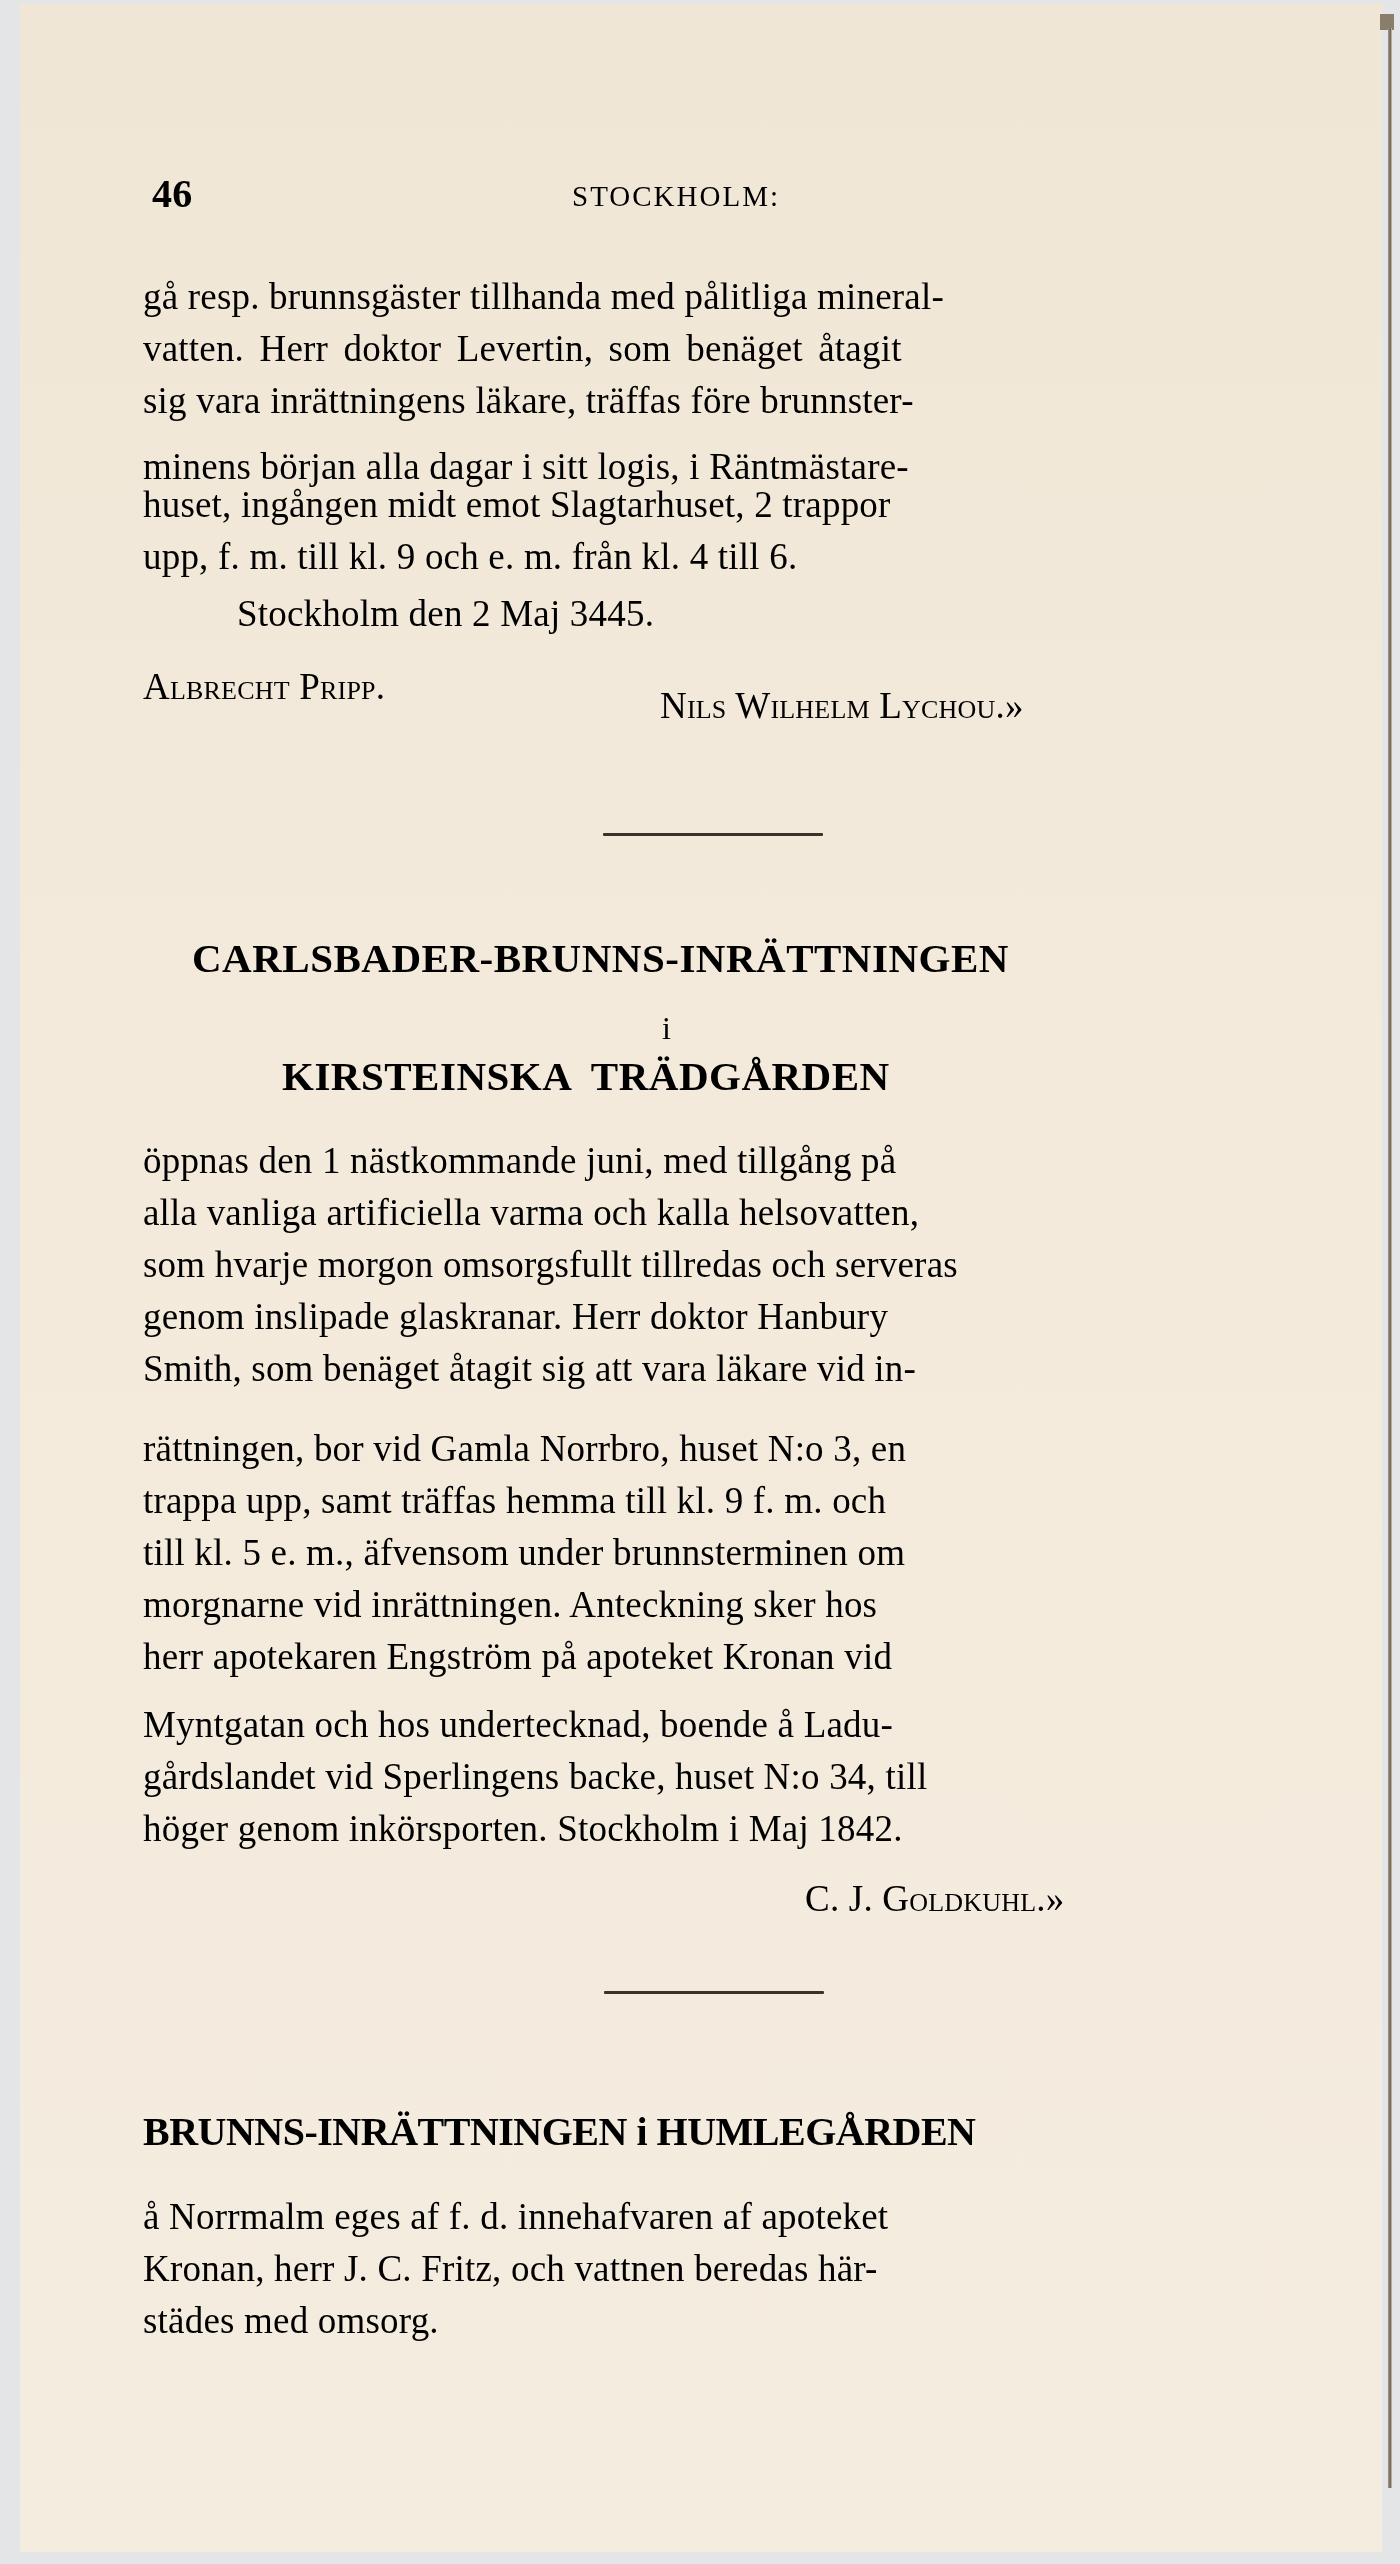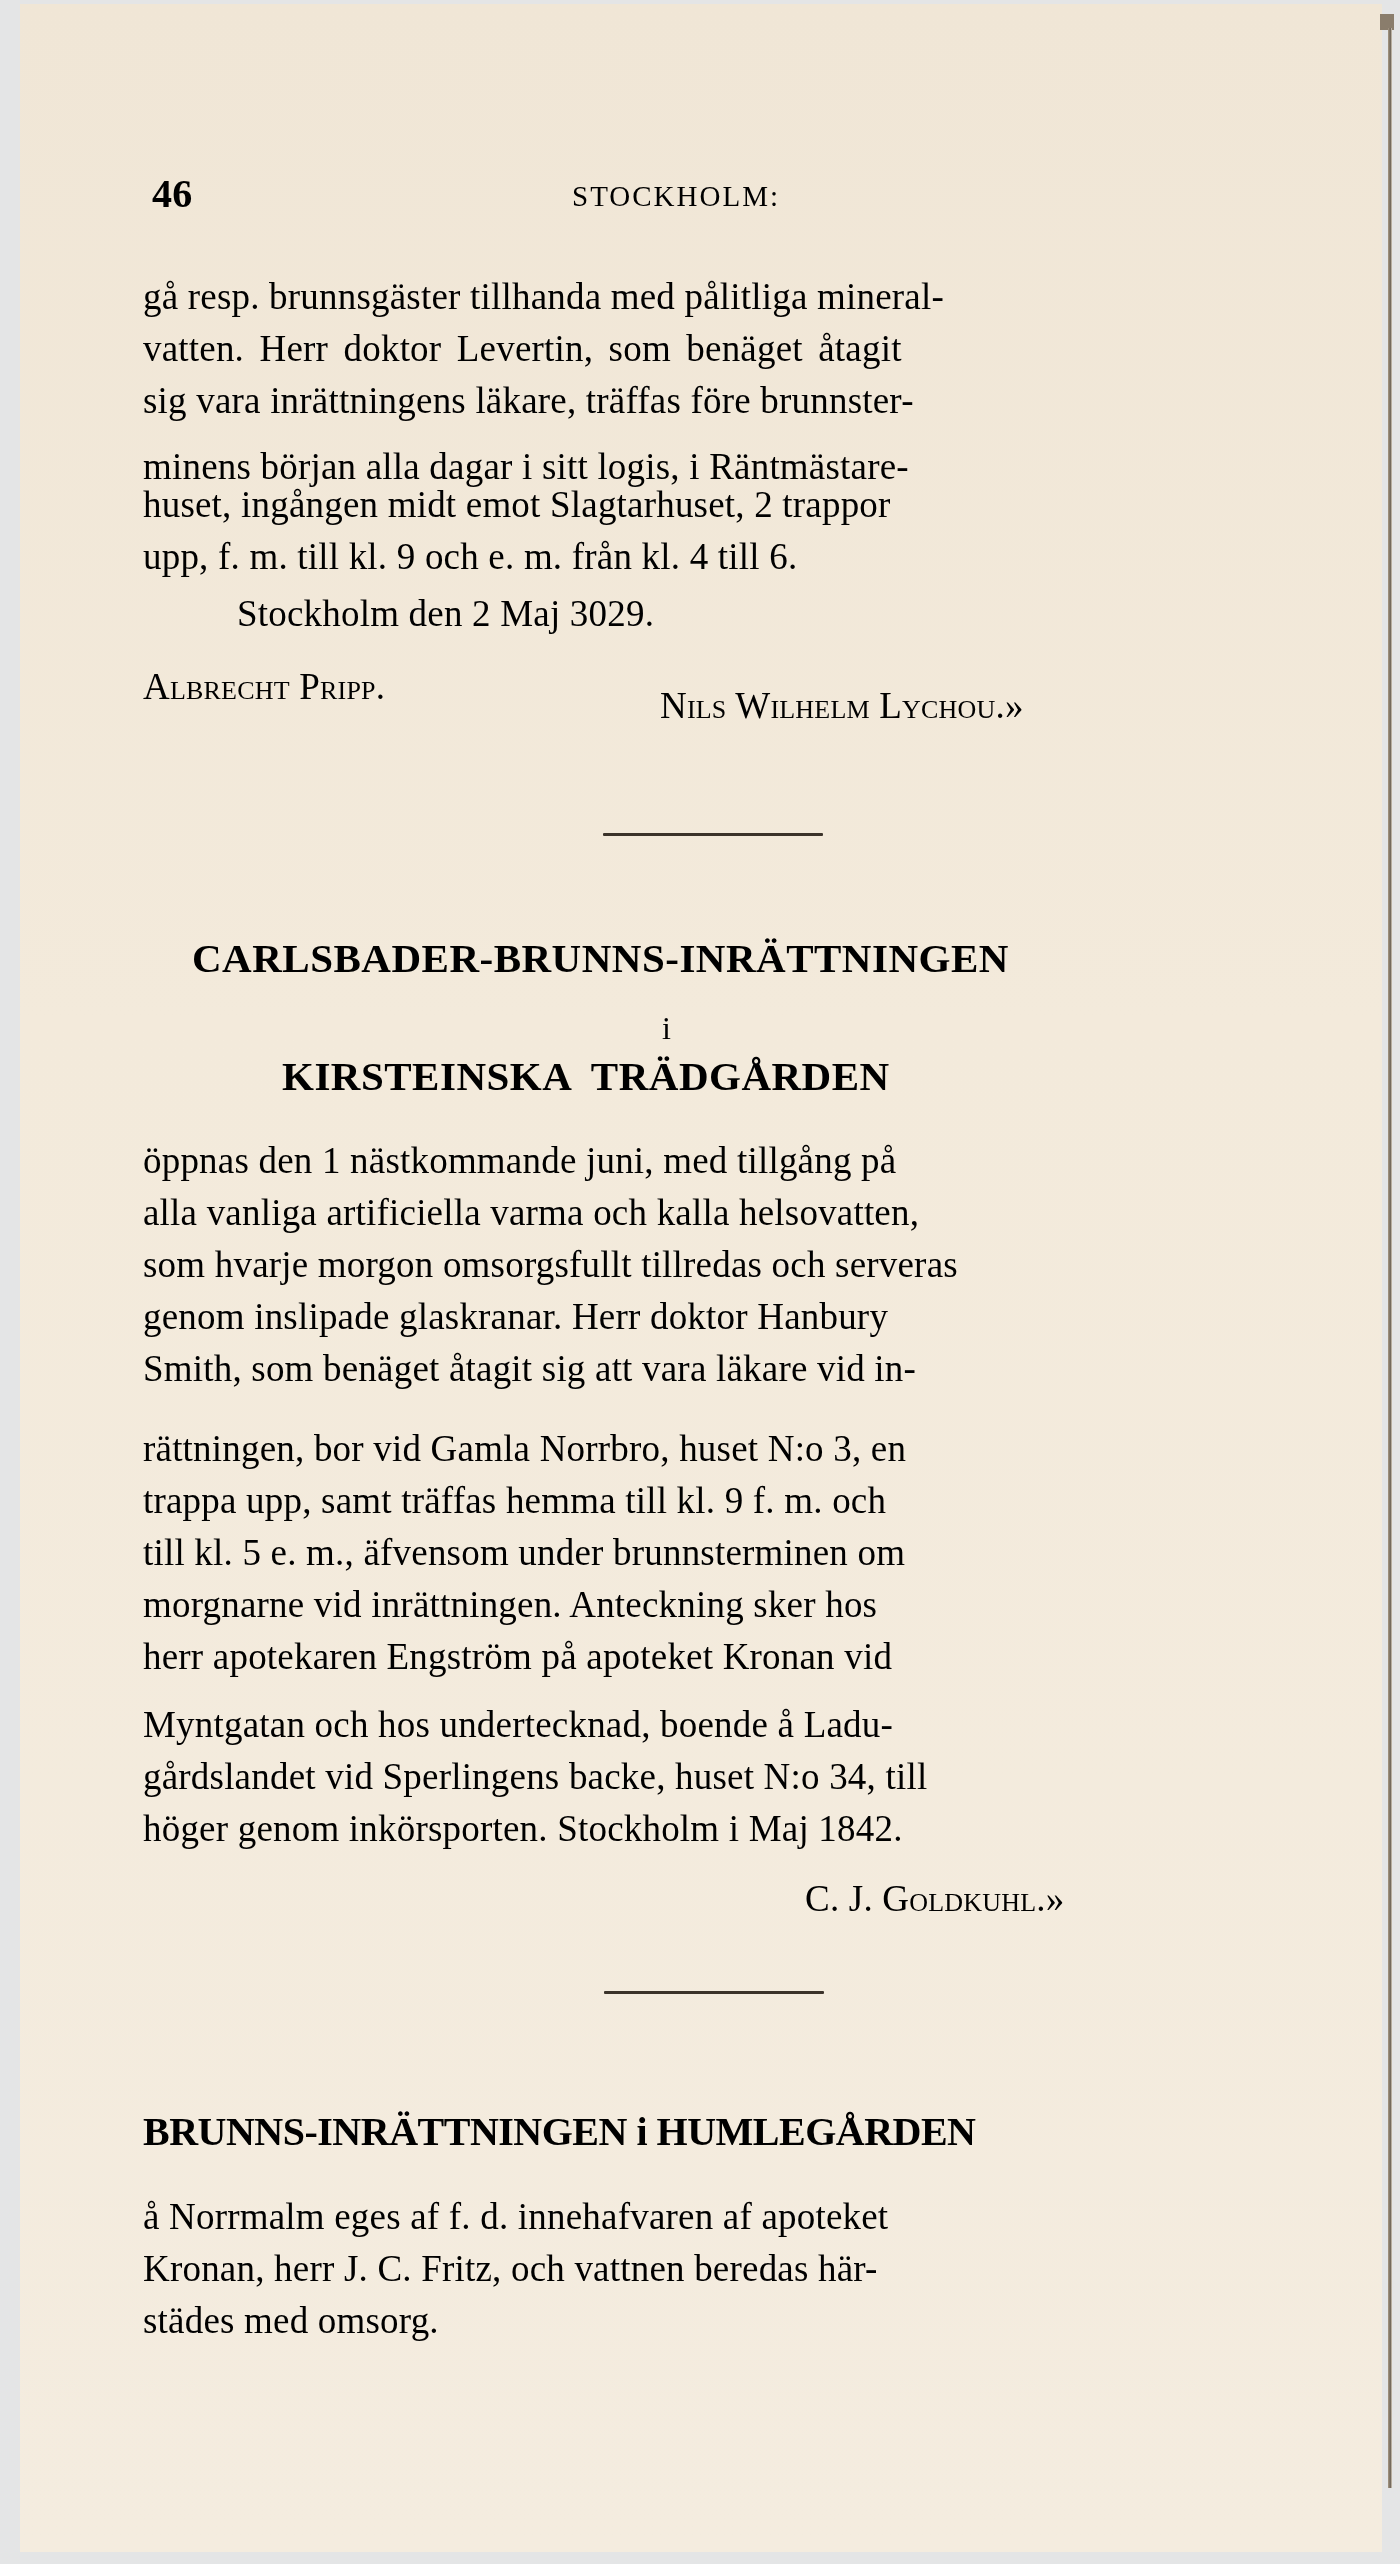"Stockholm den 2 Maj 3029." div.t { text: 3029 -> 3445 }
